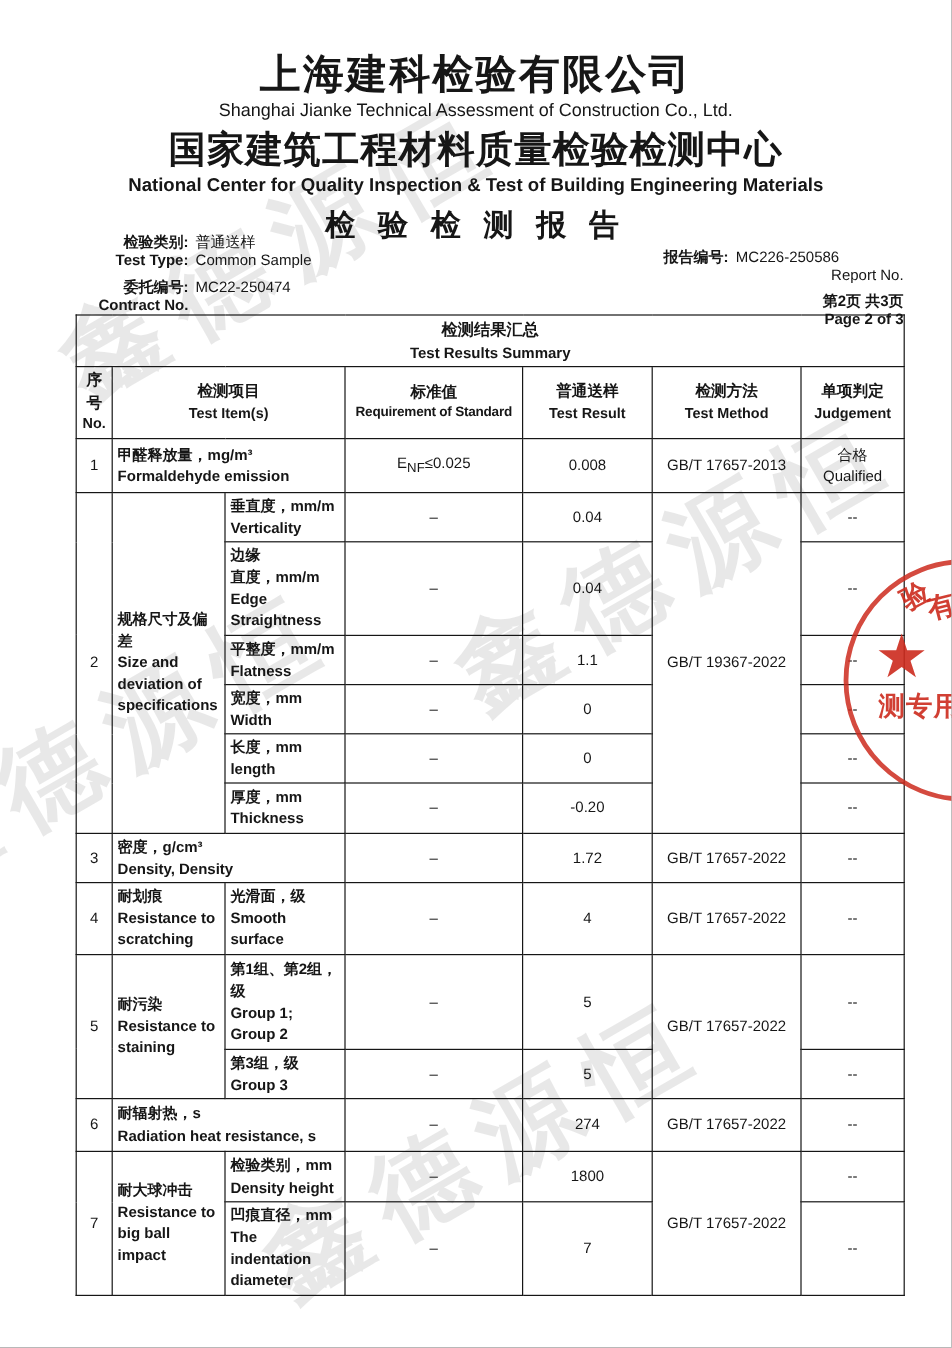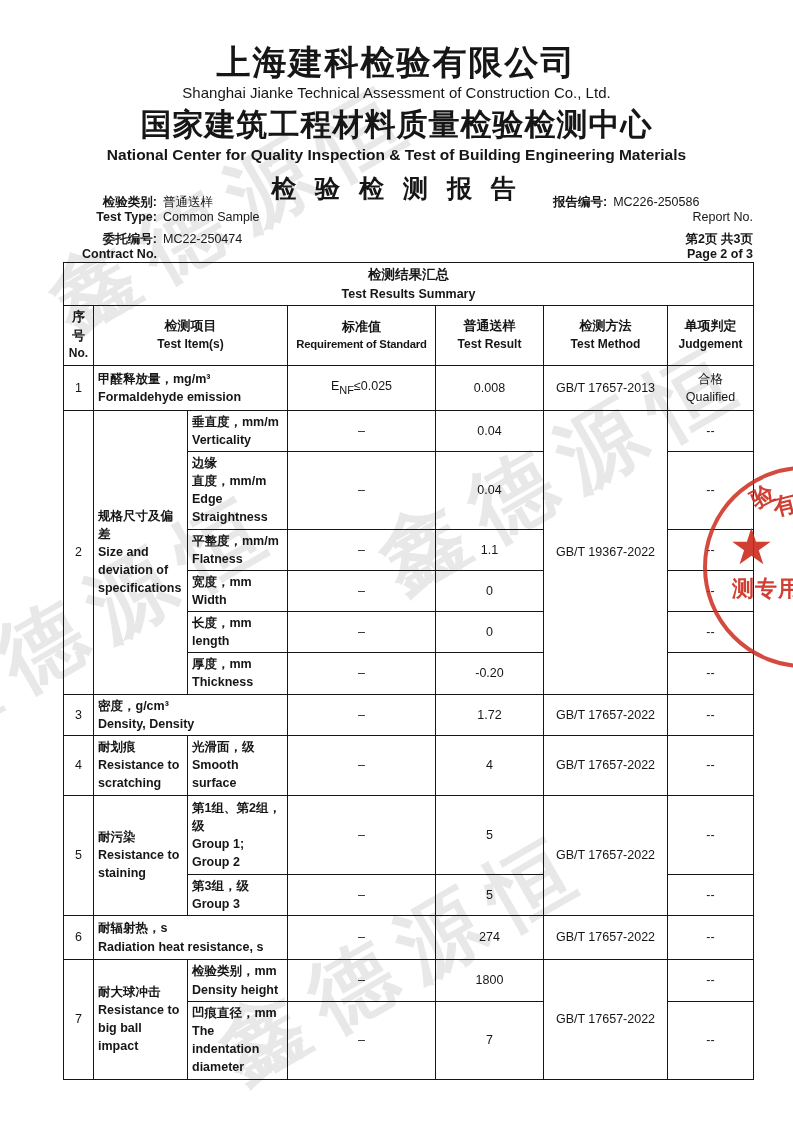"报告编号:" .info-right { top: 0 -> 12px }
